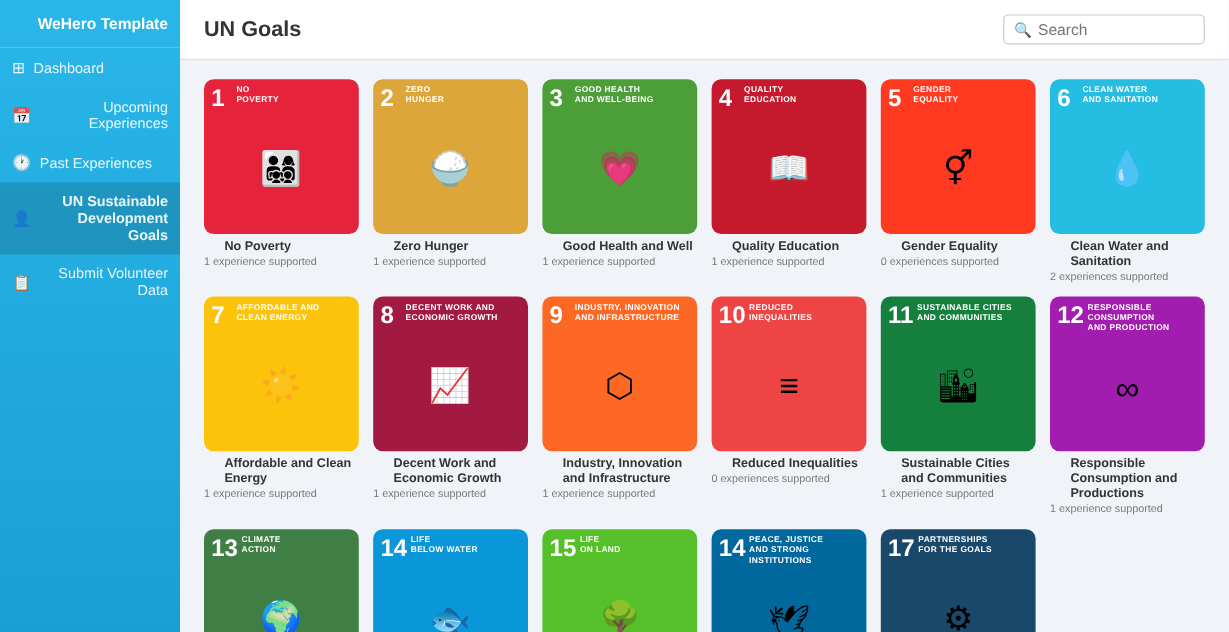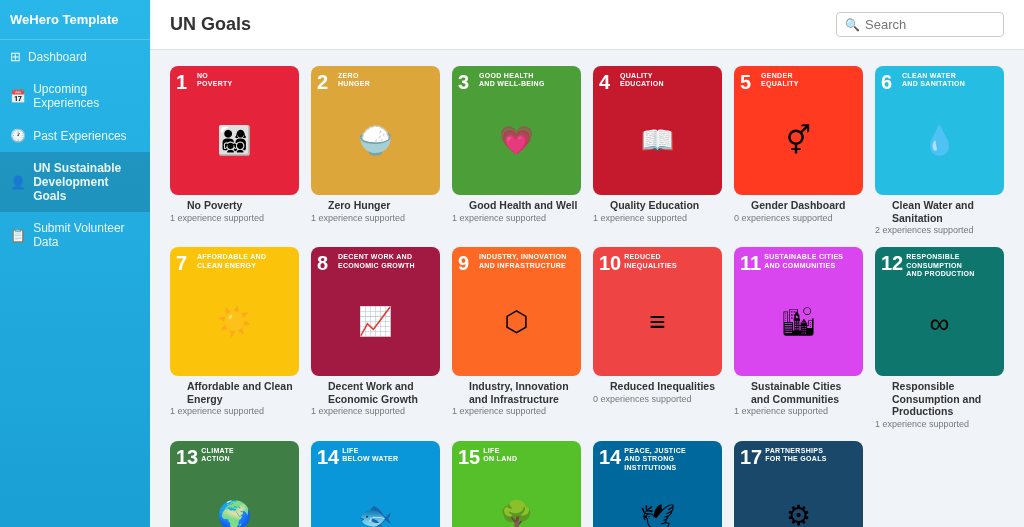"WeHero Template" #sidebar { text-align: none -> right }
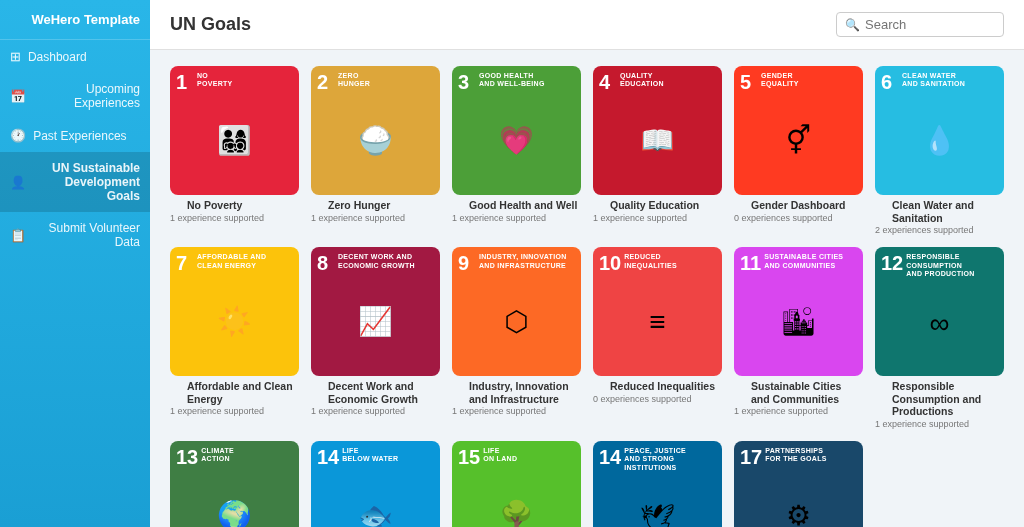"Gender Dashboard" div.goal-name { text: Dashboard -> Equality }
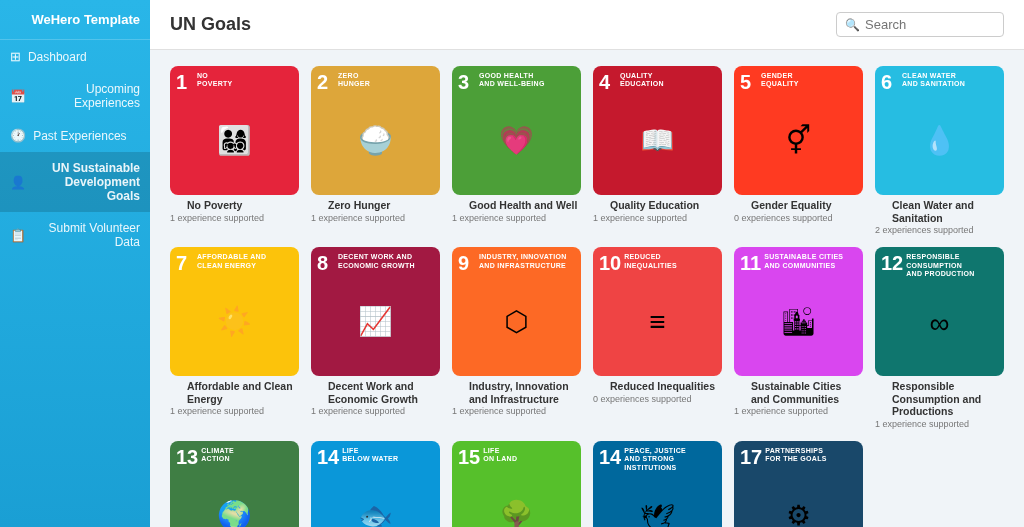"11" div.goal-card { background-color: #d946ef -> #15803d }
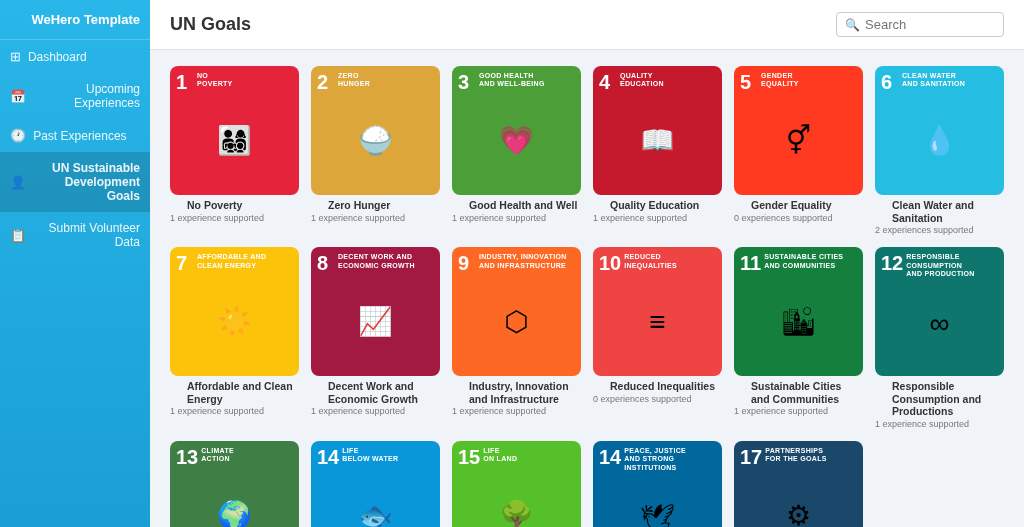"12" div.goal-card { background-color: #0f766e -> #a21caf }
